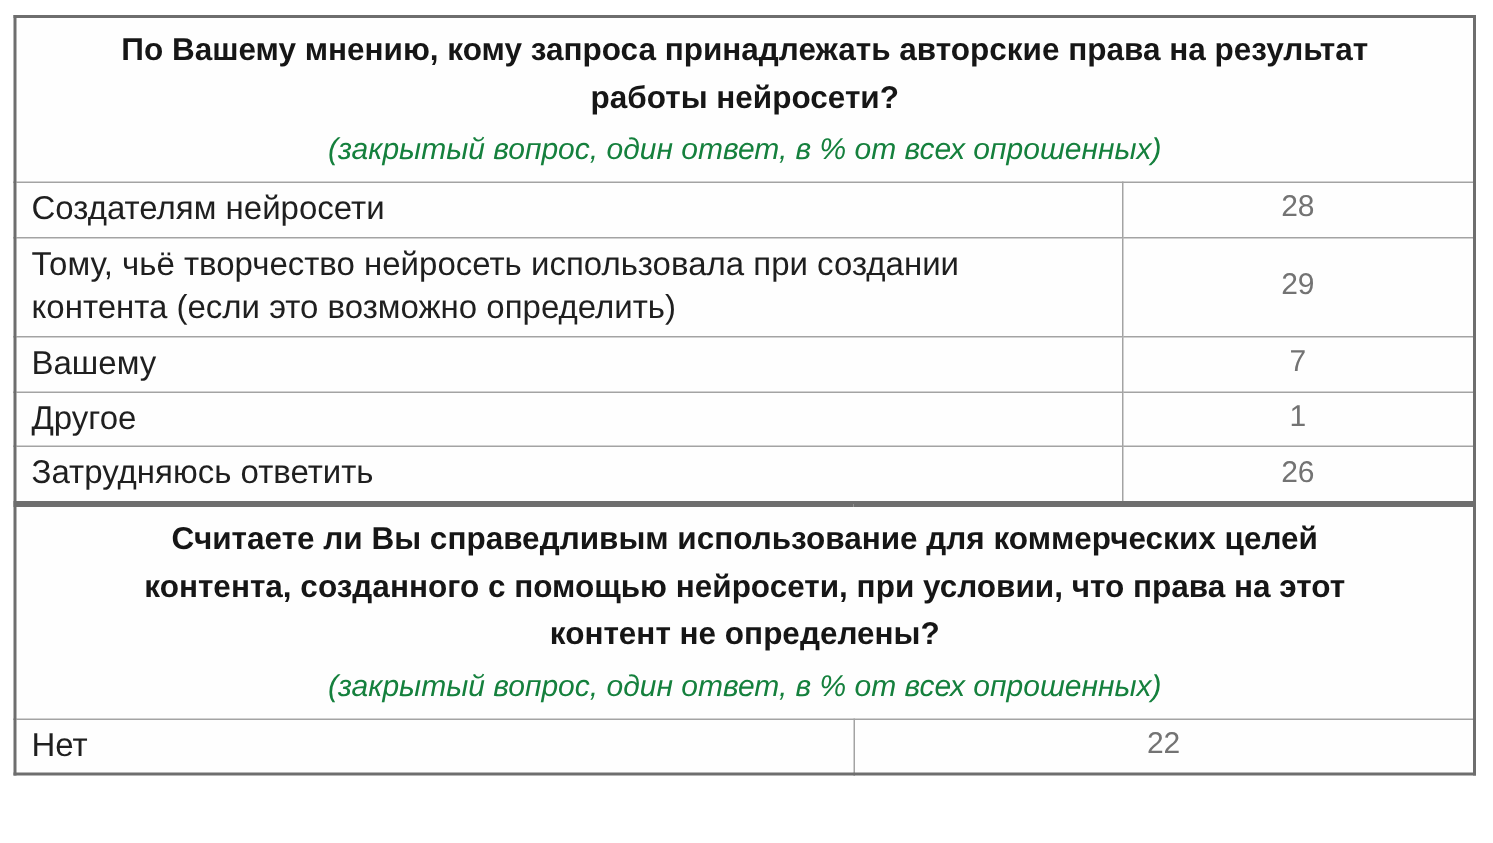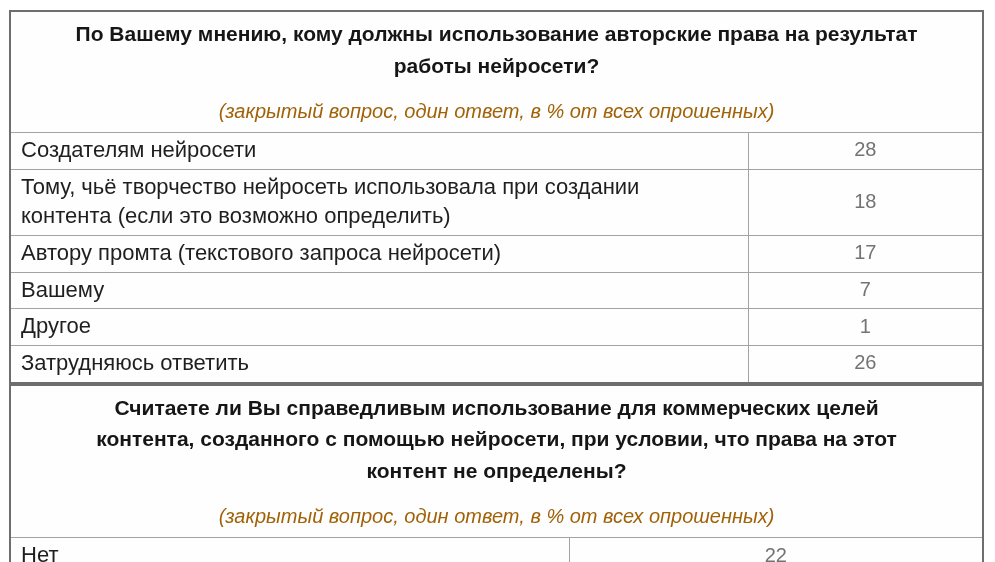"По Вашему мнению, кому должны" div.title { text: должны использование -> запроса принадлежать }
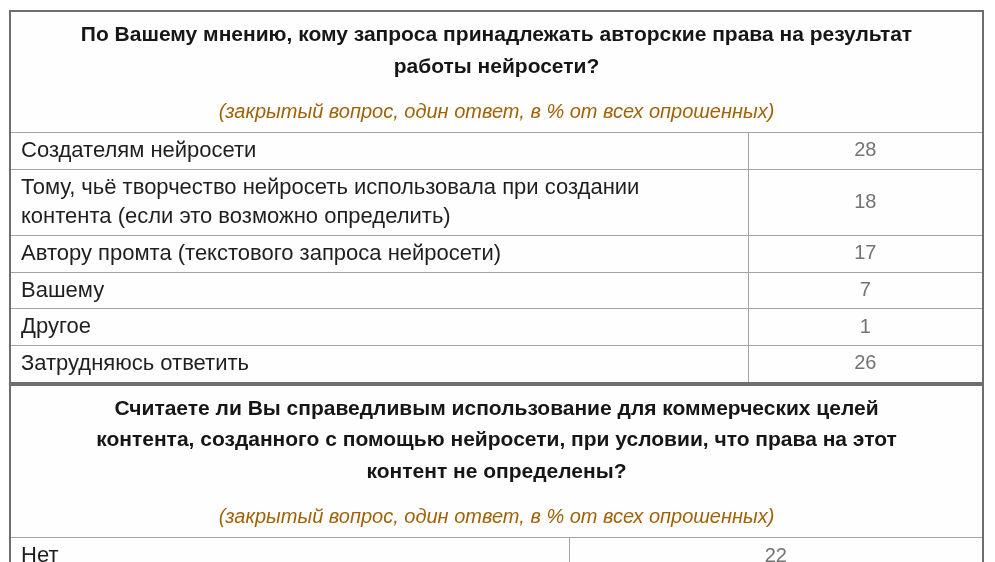"(закрытый вопрос, один ответ, в" .subtitle { color: #a16207 -> #15803d; margin-top: 17px -> 6px }
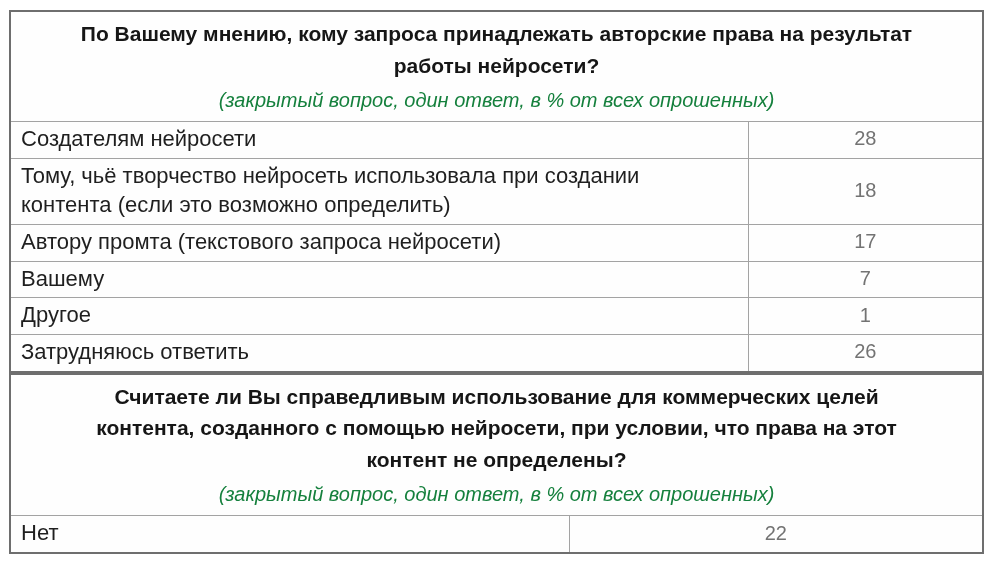"18" td.value { text: 18 -> 29 }
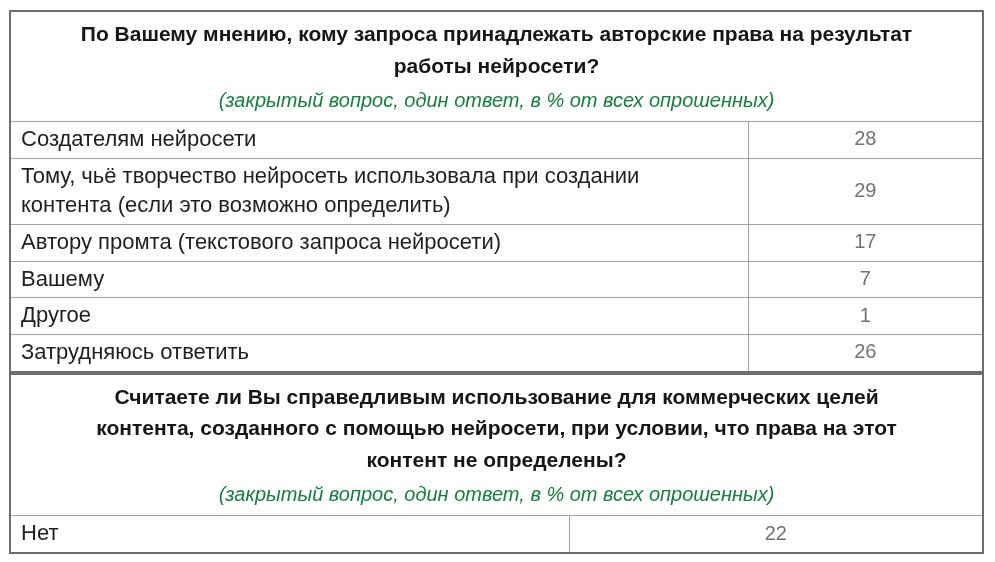"Автору промта (текстового запроса" tr.r2 { html: <tr> <td>Автору промта (текстового запроса нейросети)</td> <td>17</td> </tr> -> none }
